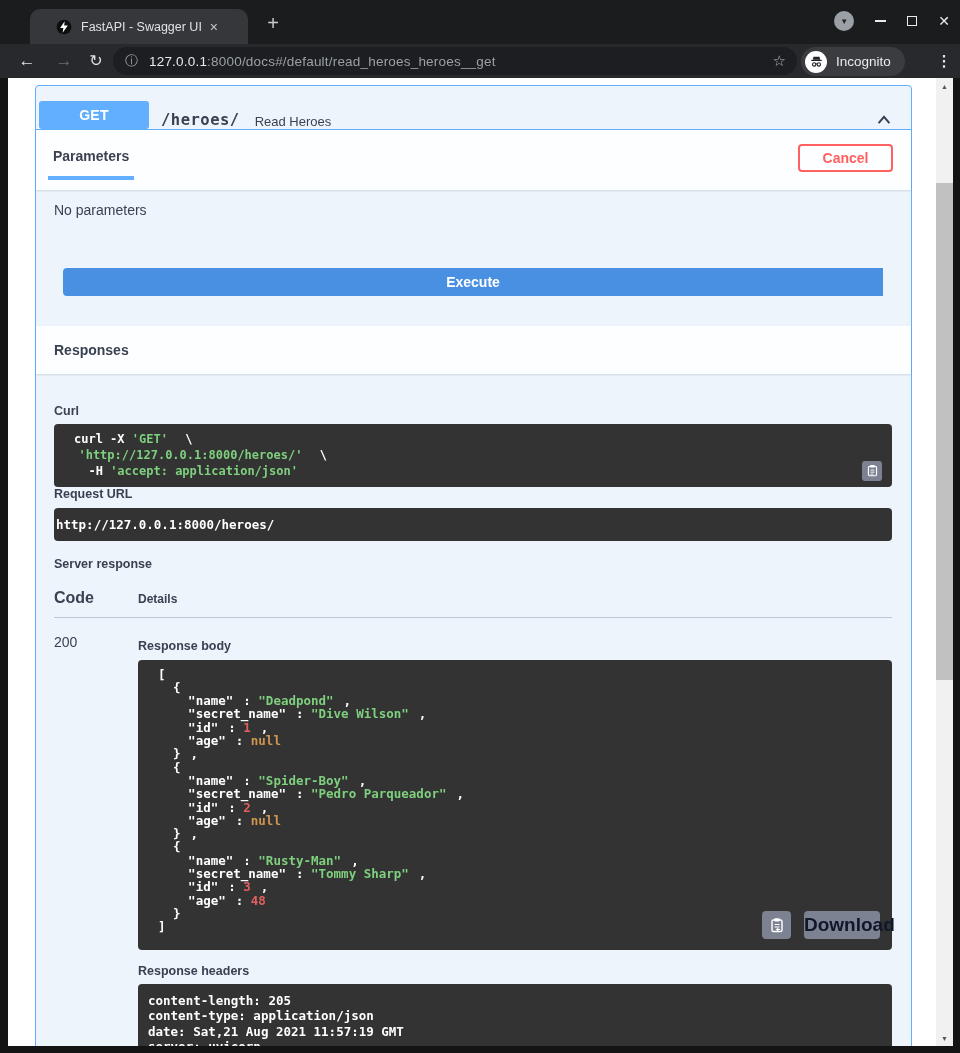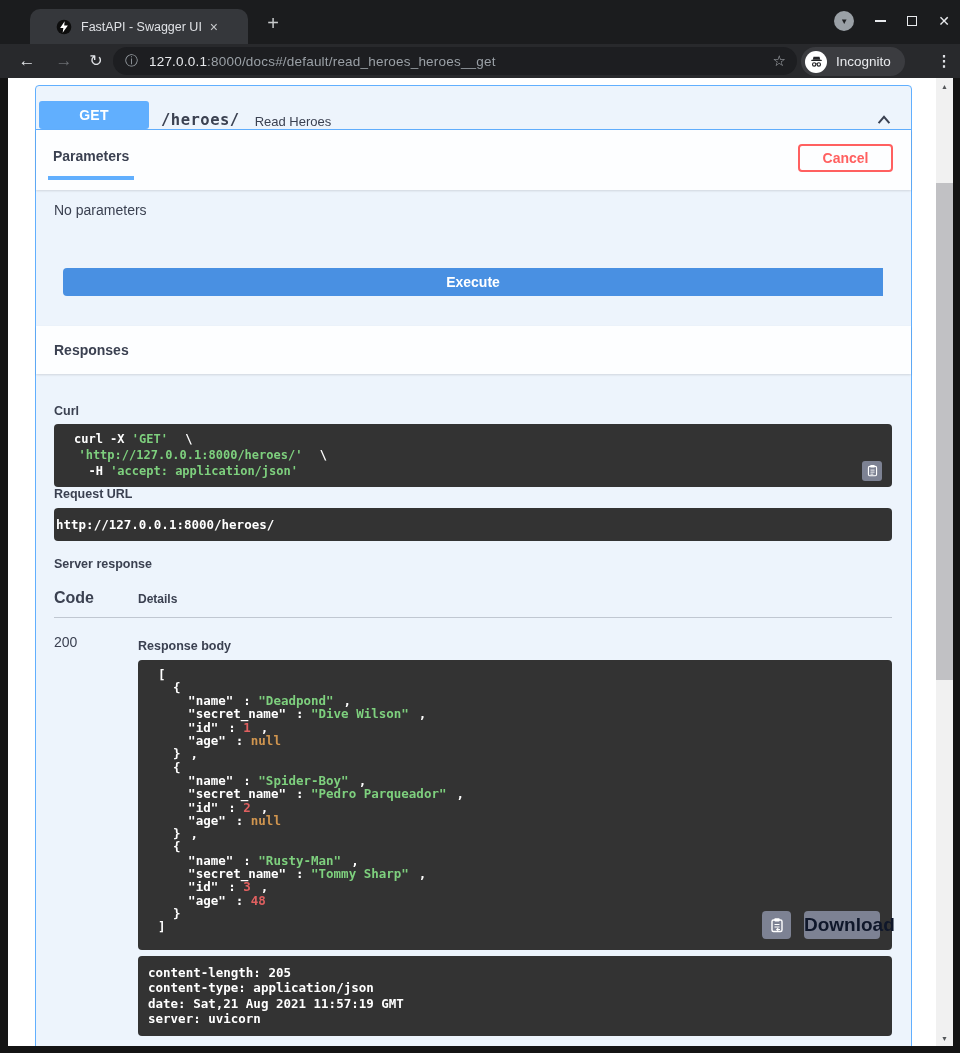"Response headers" div.block-label { html: none -> <div>Response headers</div> }
